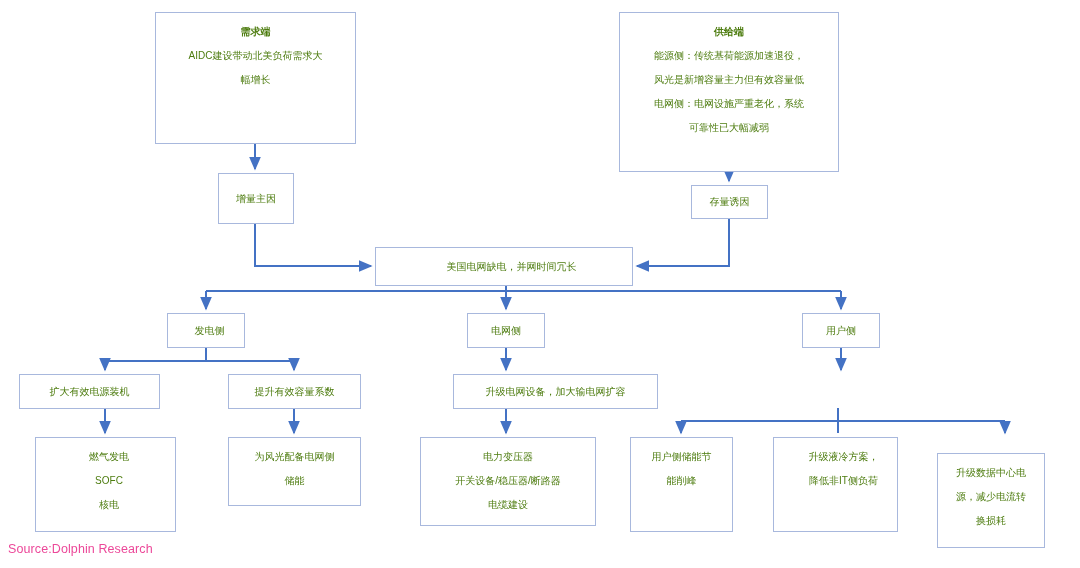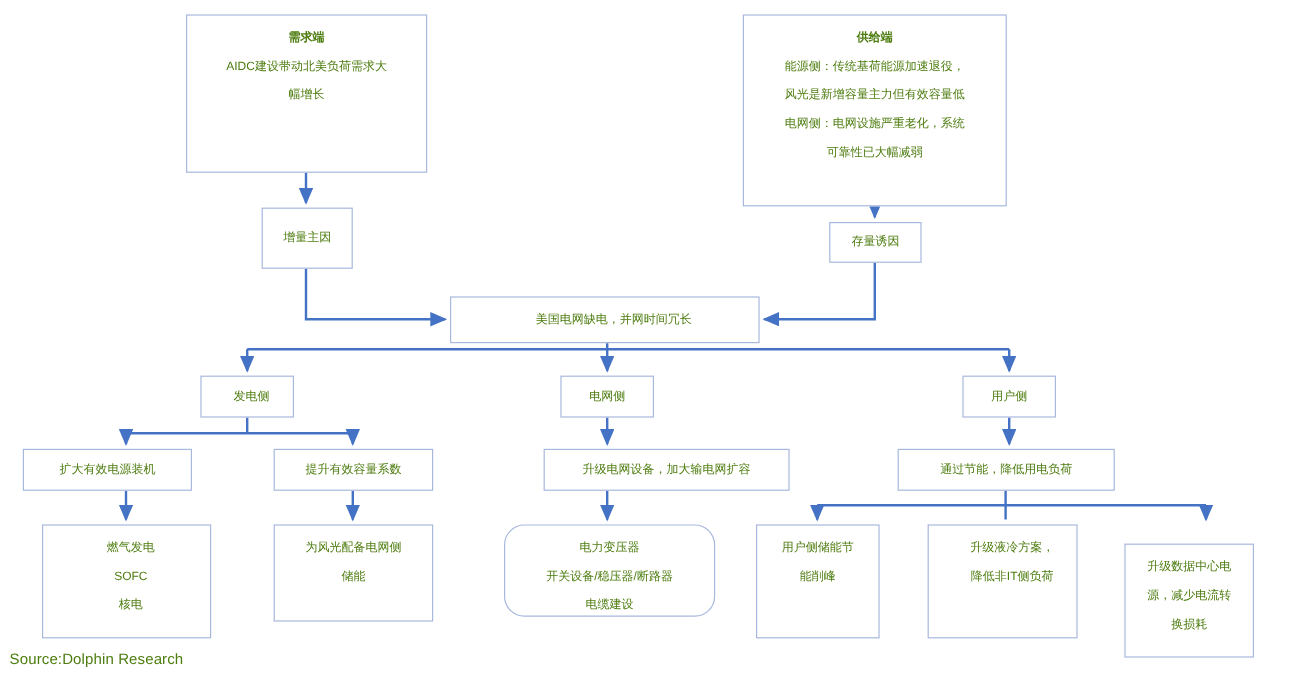"通过节能，降低用电负荷" div.node { html: <div> <span>通过节能，降低用电负荷</span> </div> -> none }
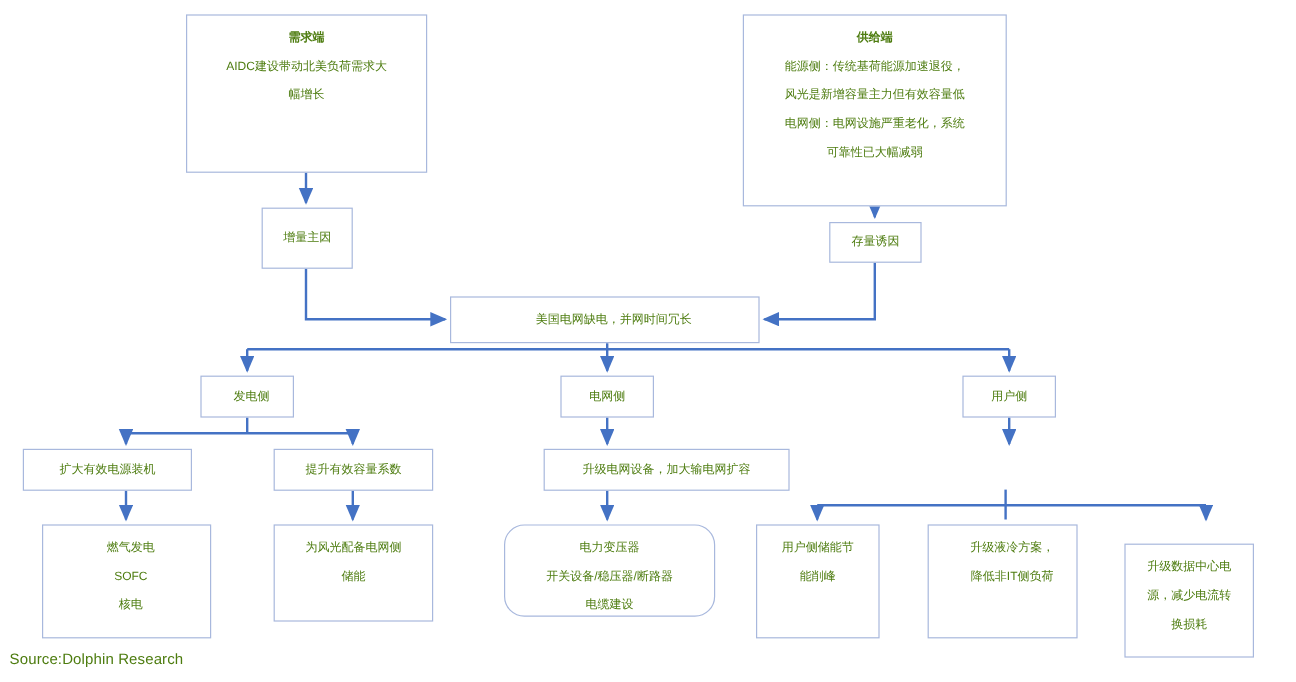"为风光配备电网侧" div.node { height: 81px -> 69px }
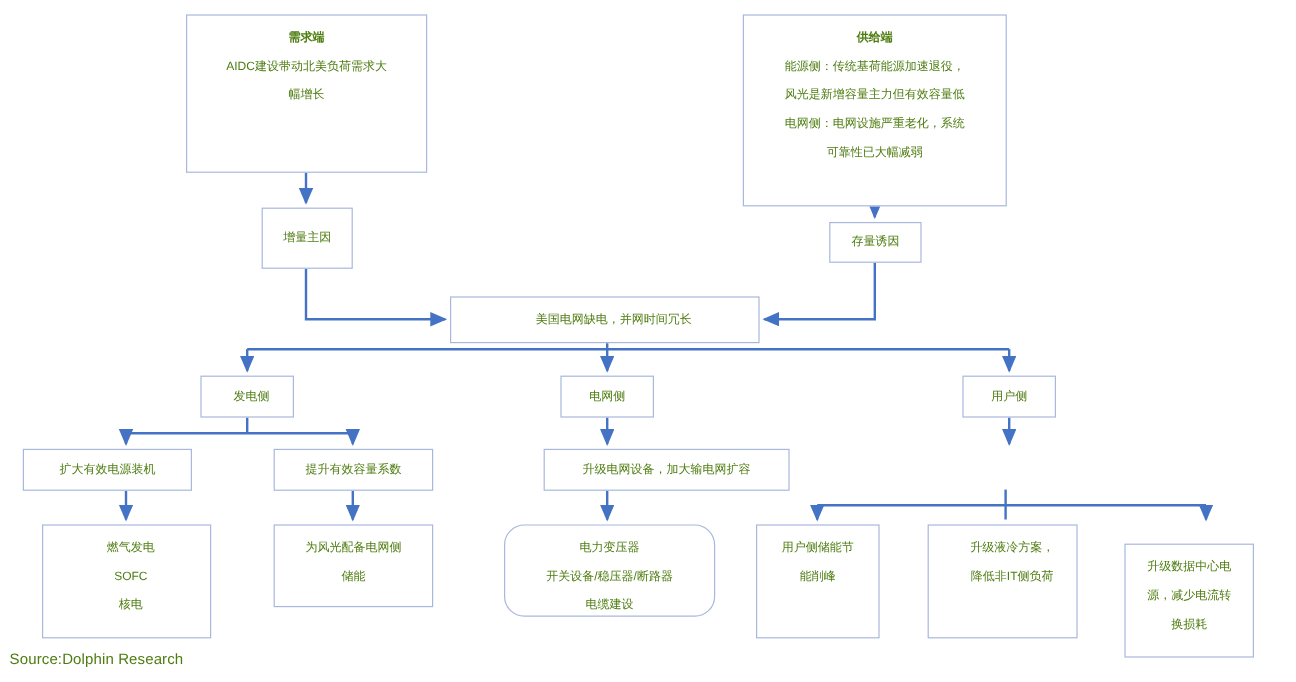"电力变压器" div.node { border-radius: 17px -> none; height: 77px -> 89px }
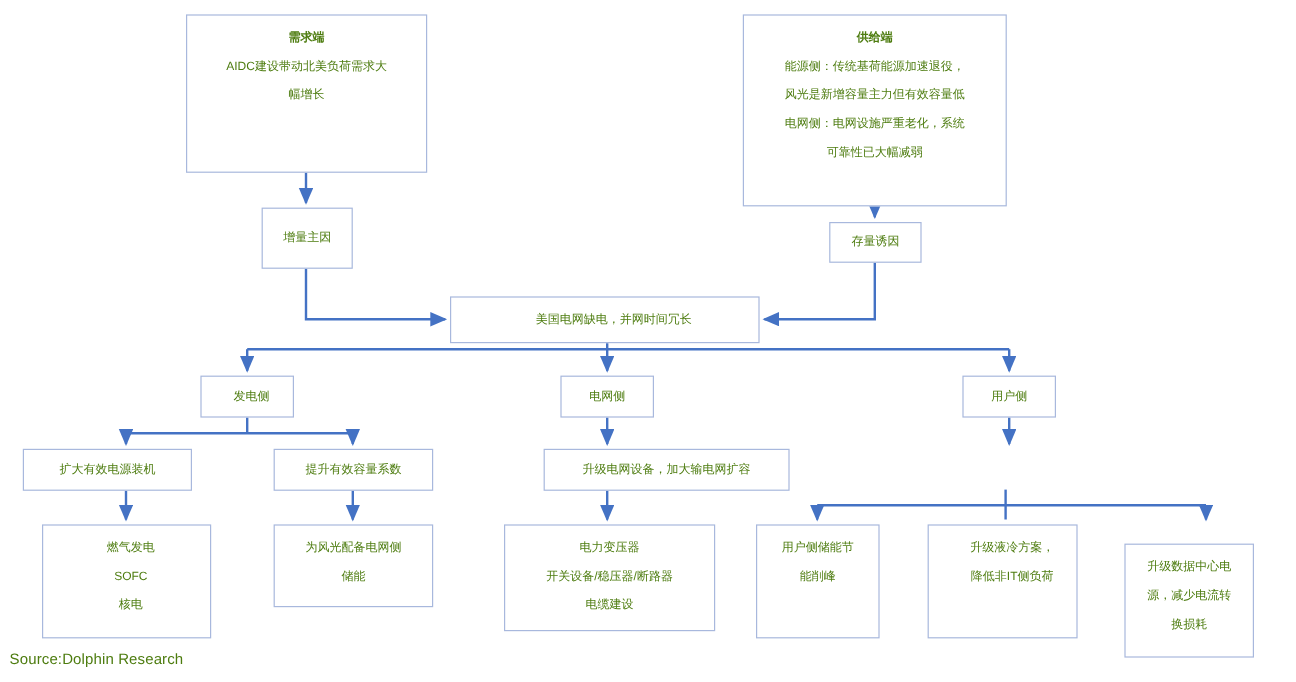"Source:Dolphin Research" .src { color: #4d7c0f -> #ec4899 }
